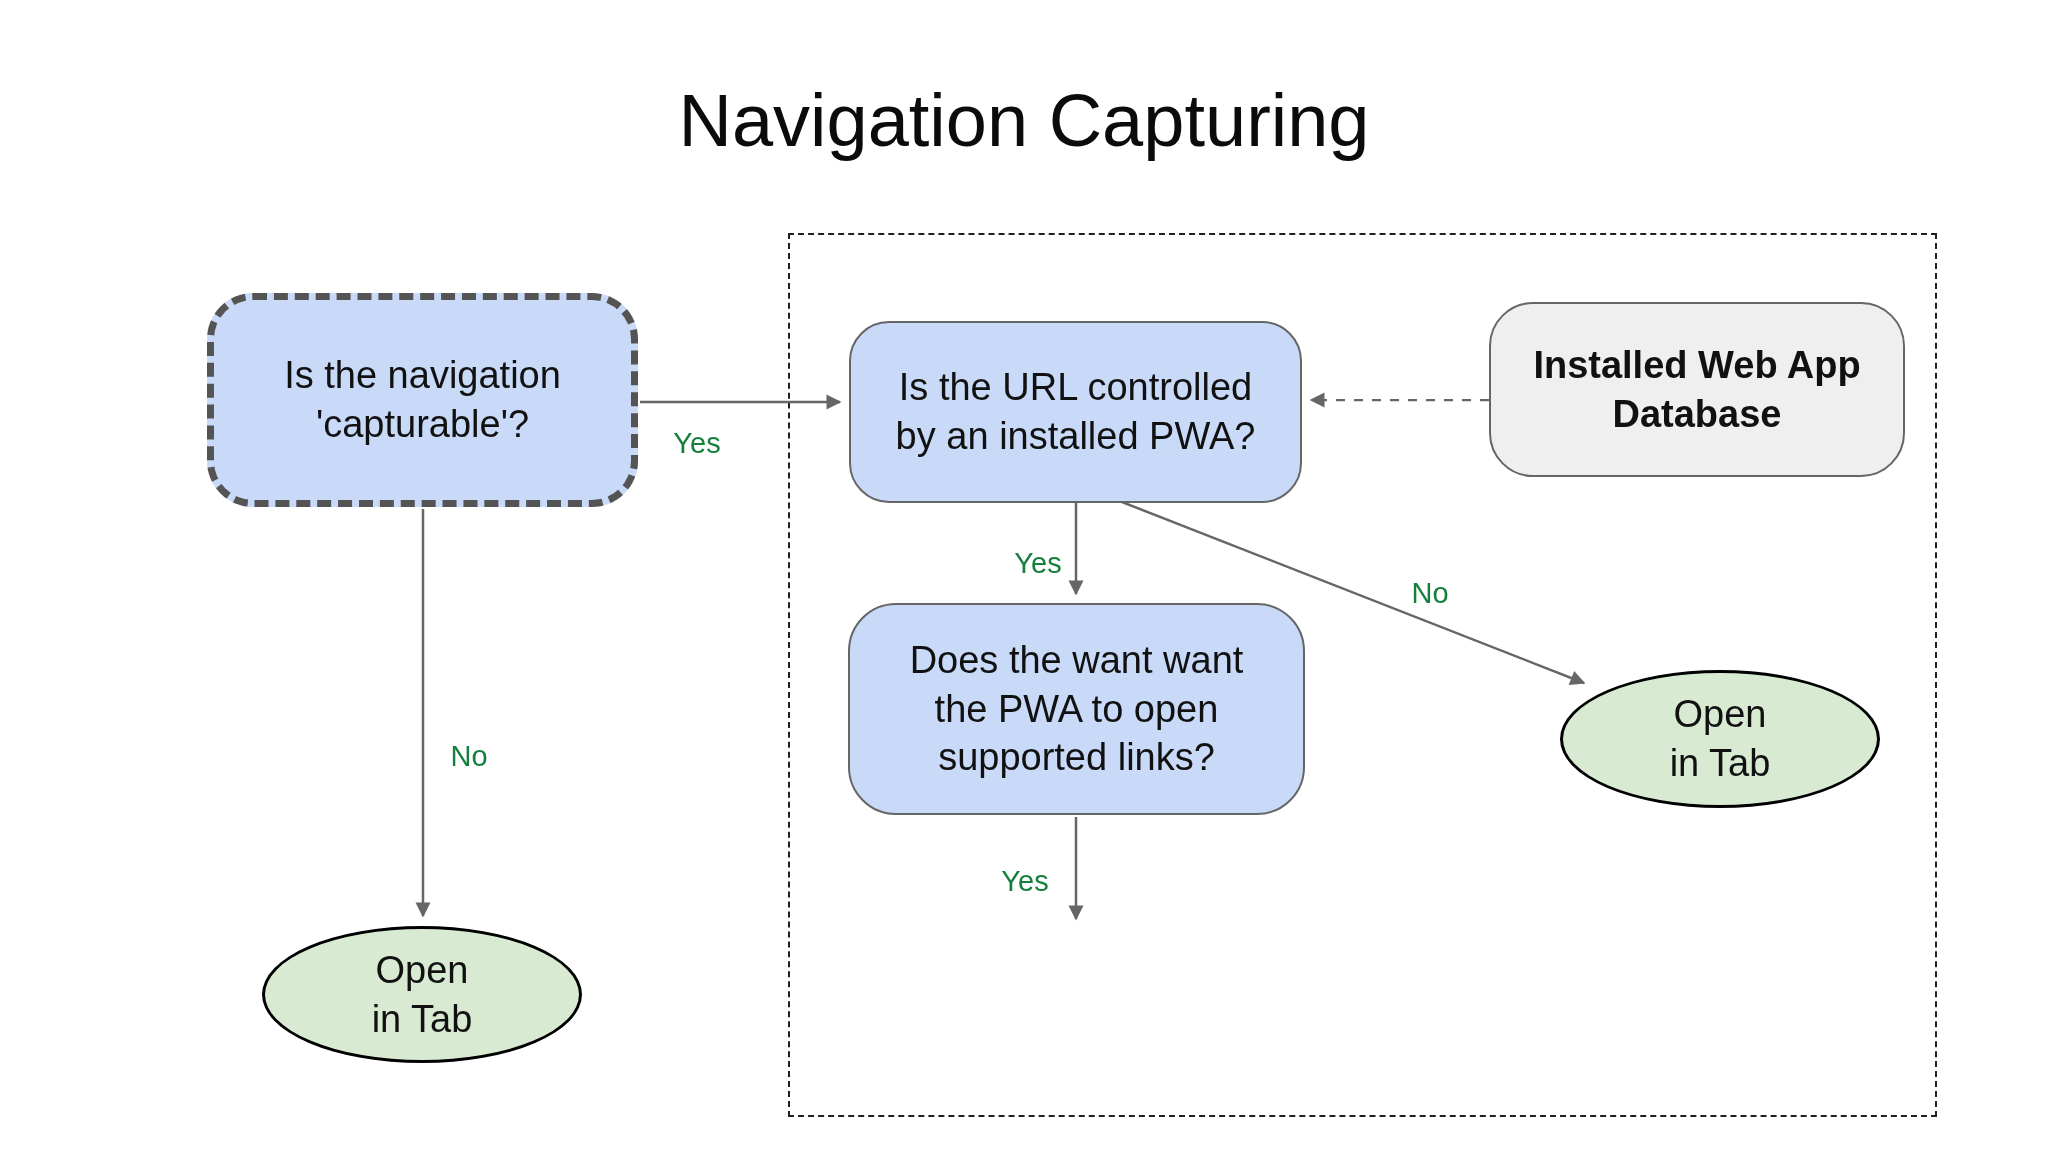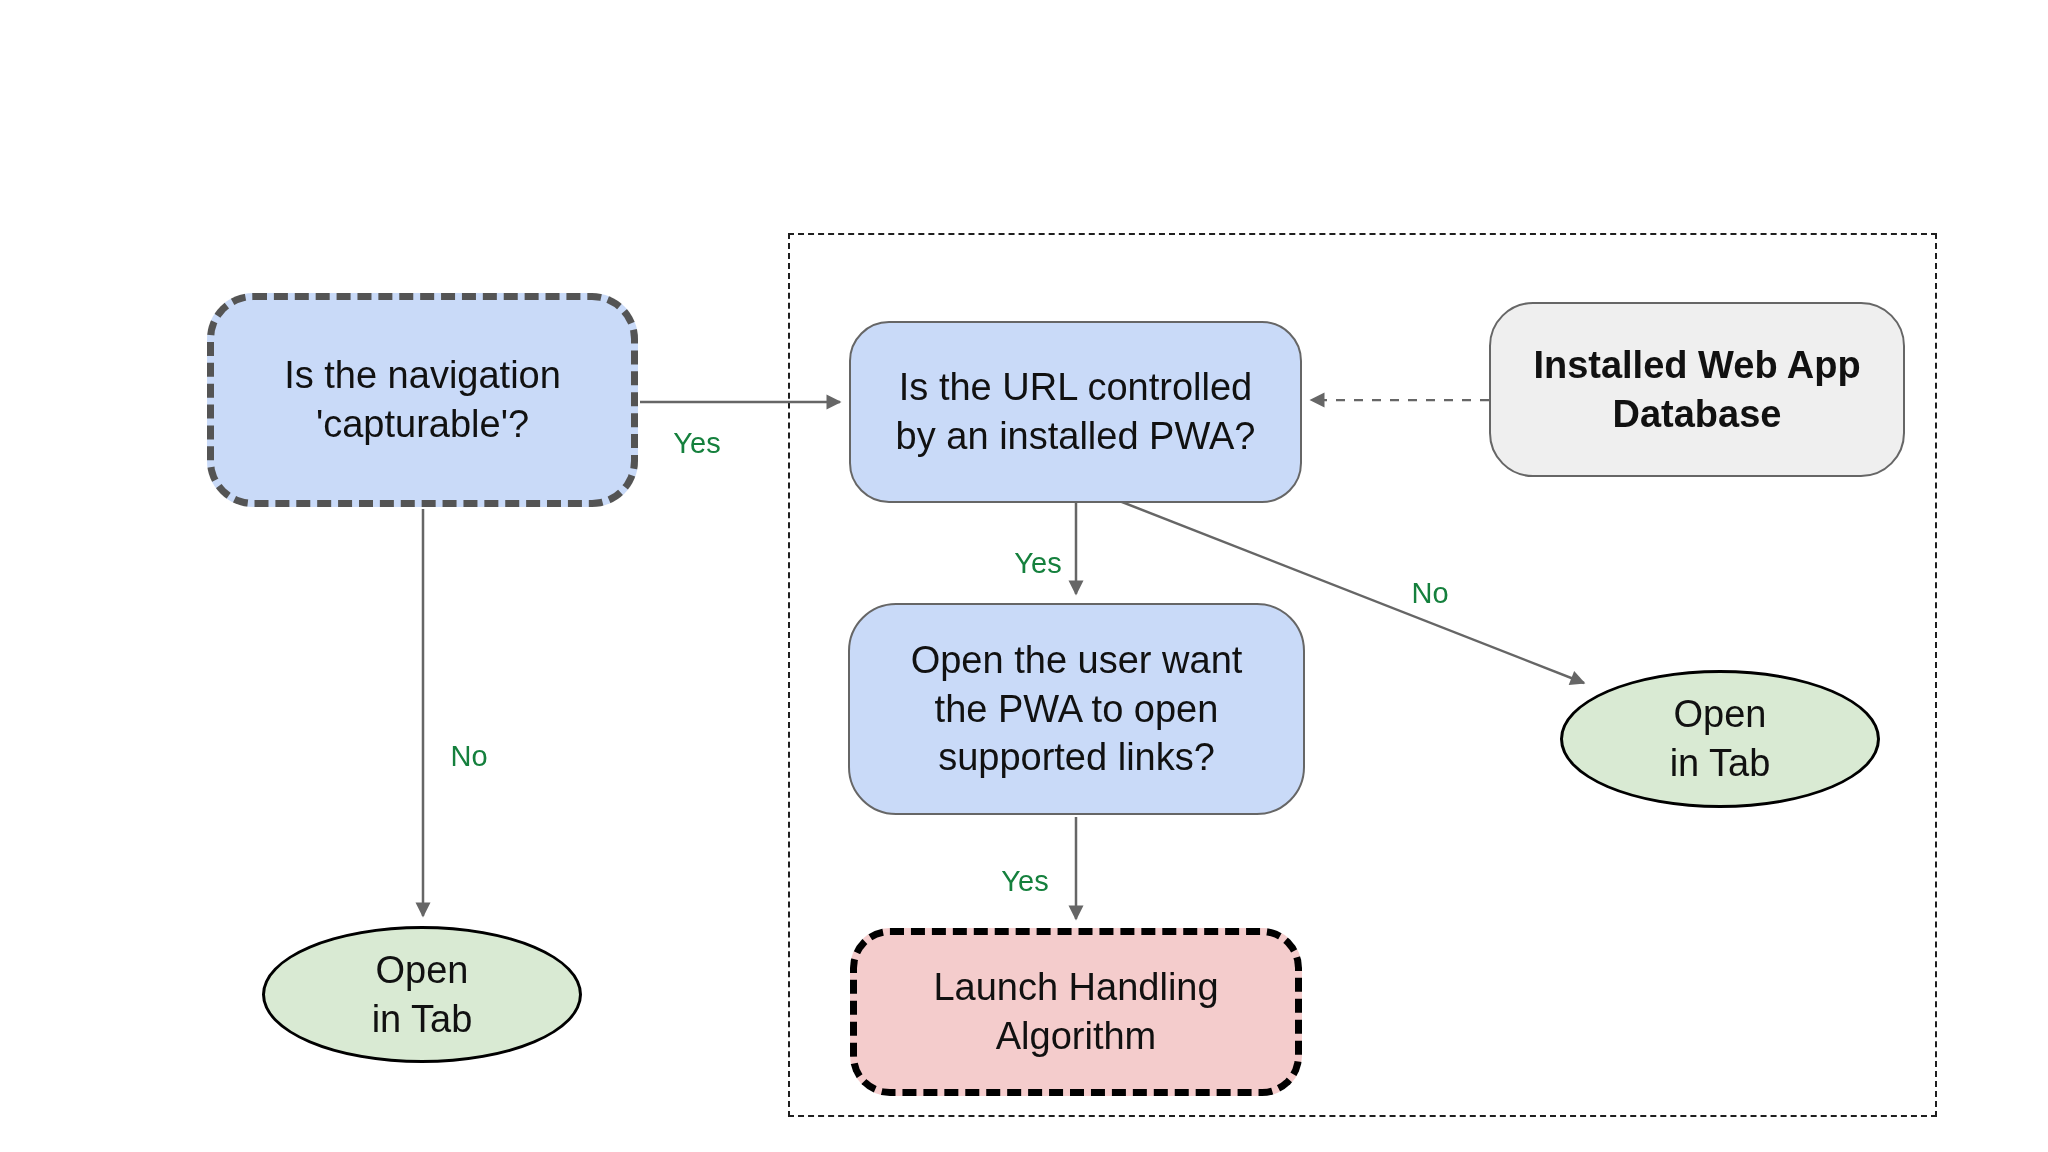"Navigation Capturing" div.title { html: none -> <div>Navigation Capturing</div> }
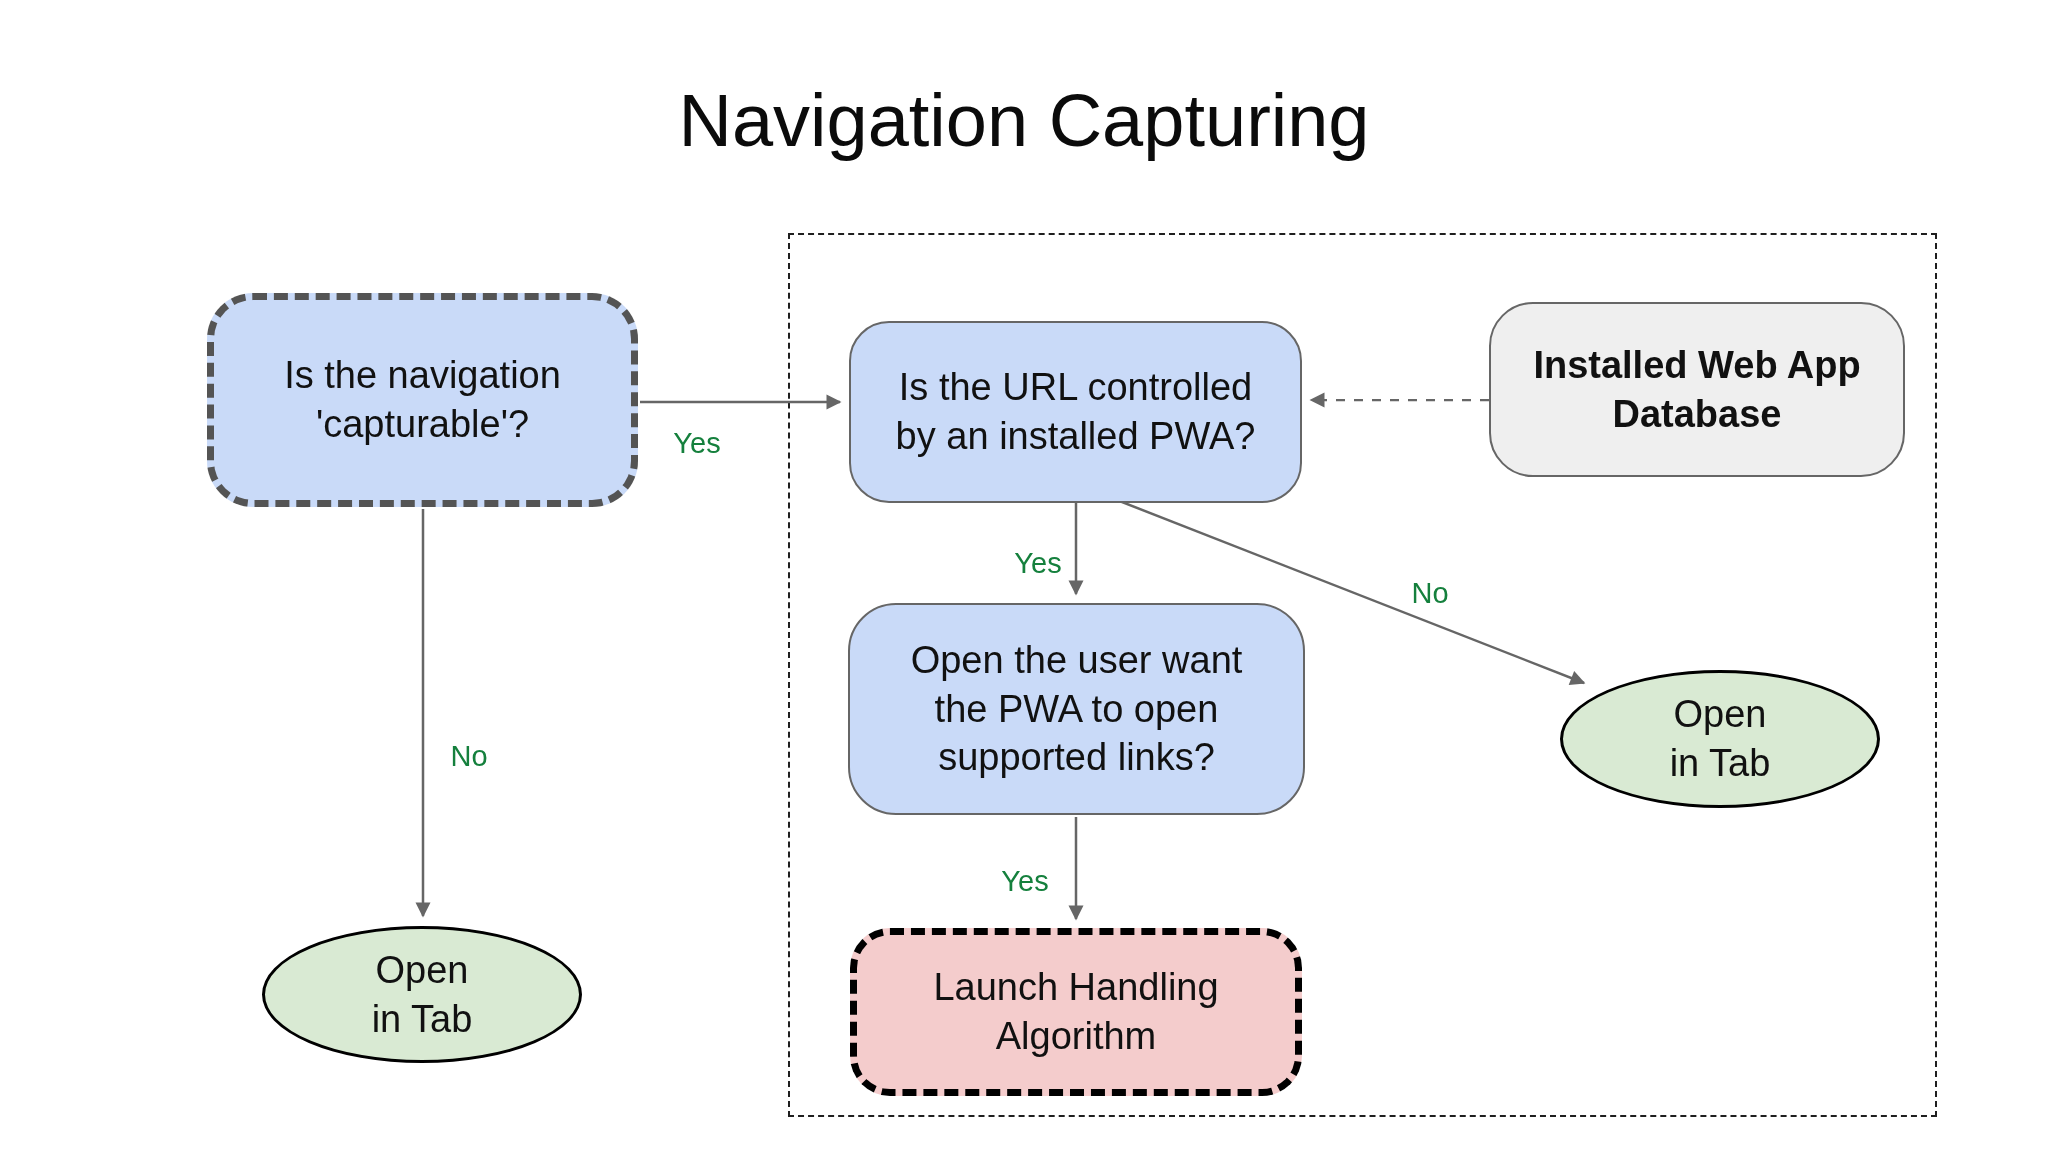"Open the user want" div.node { text: Open the user -> Does the want }
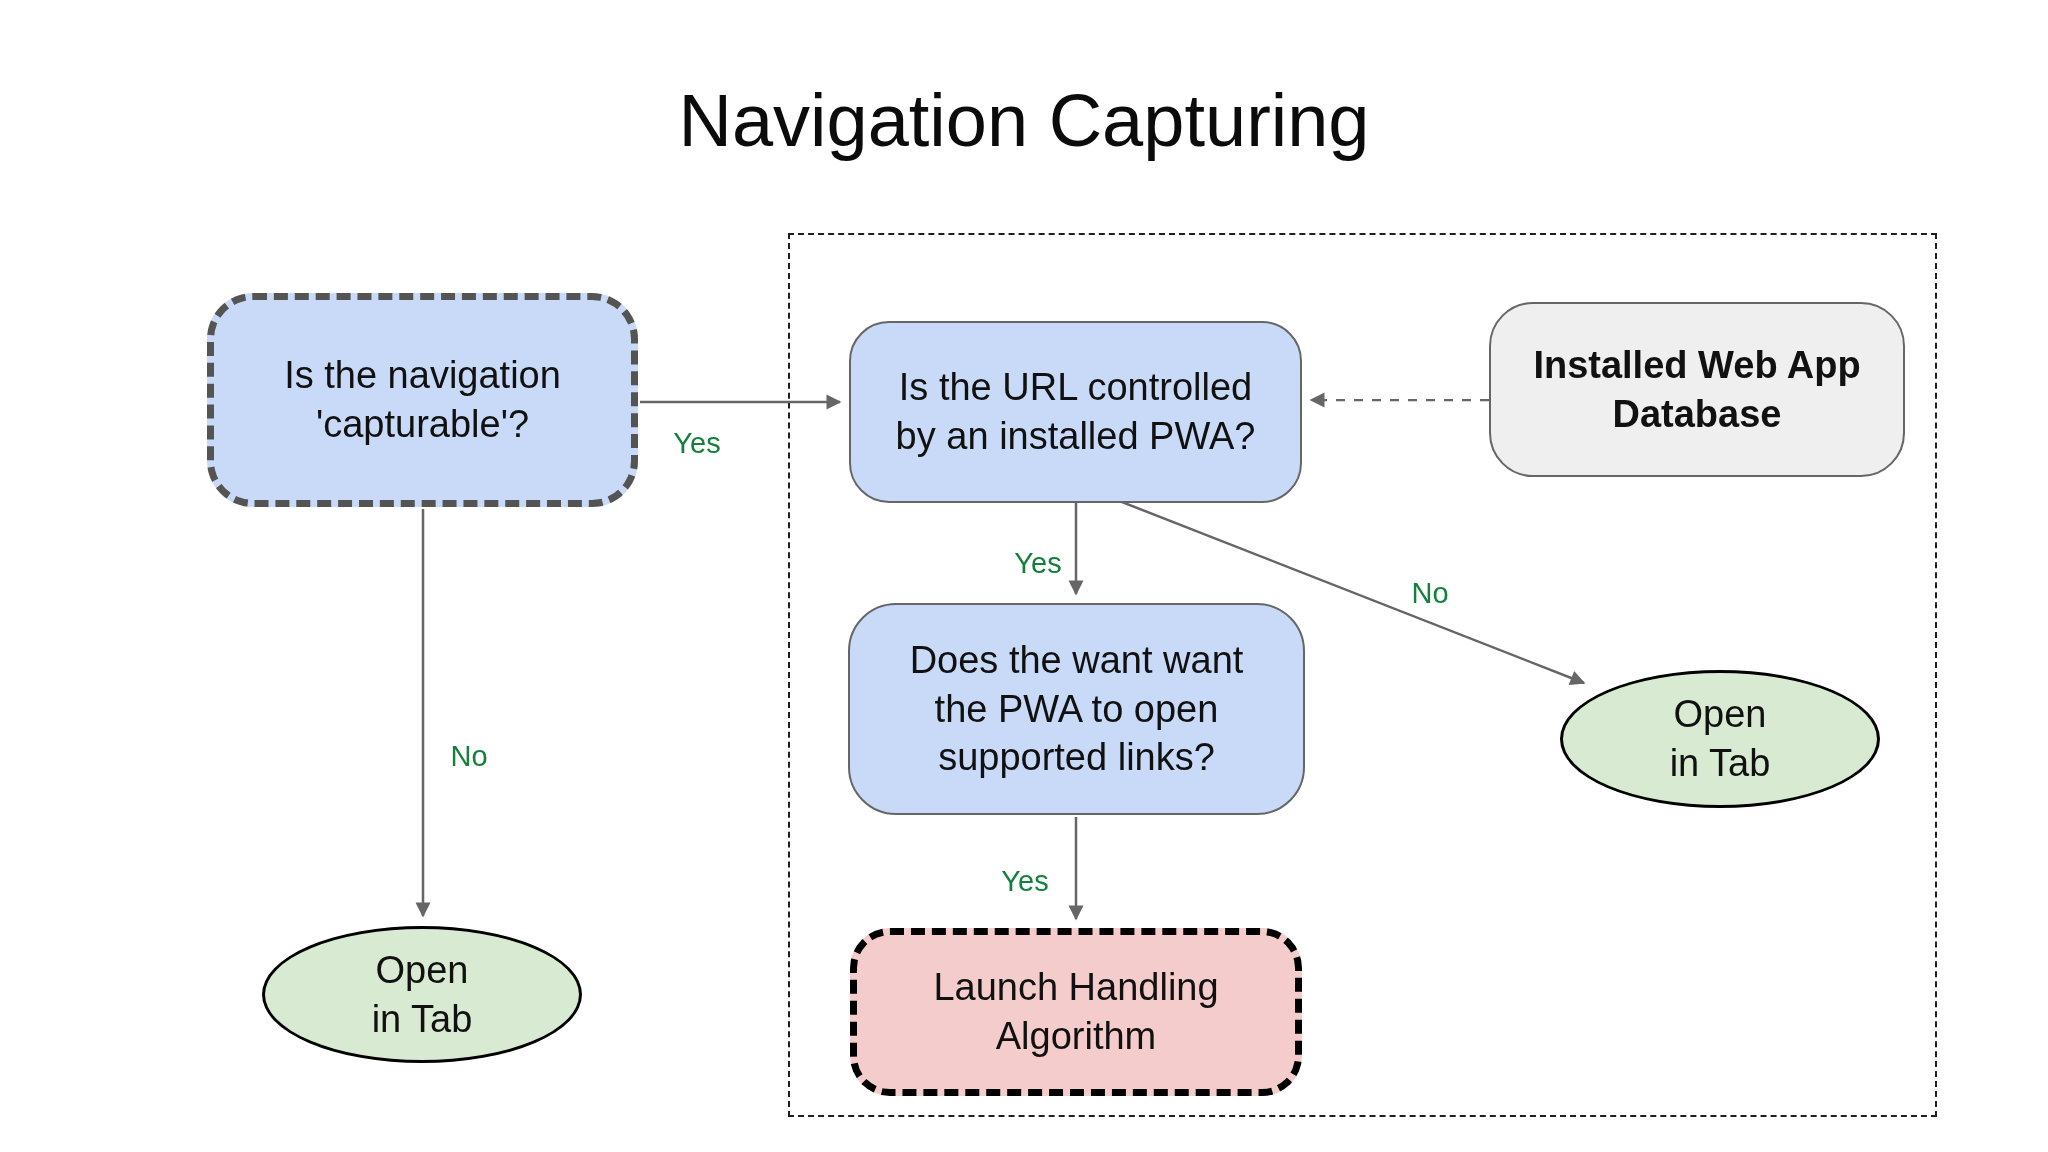"Launch Handling" div.node { html: <div>Launch Handling Algorithm</div> -> none }
